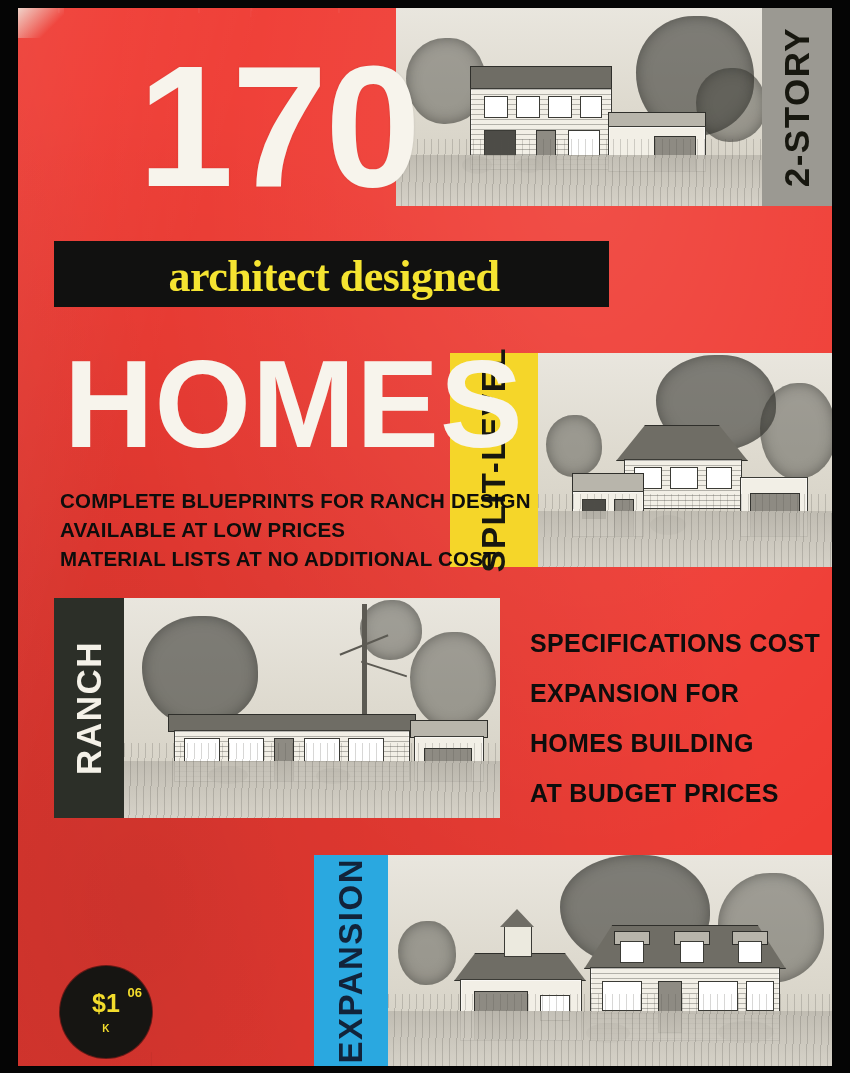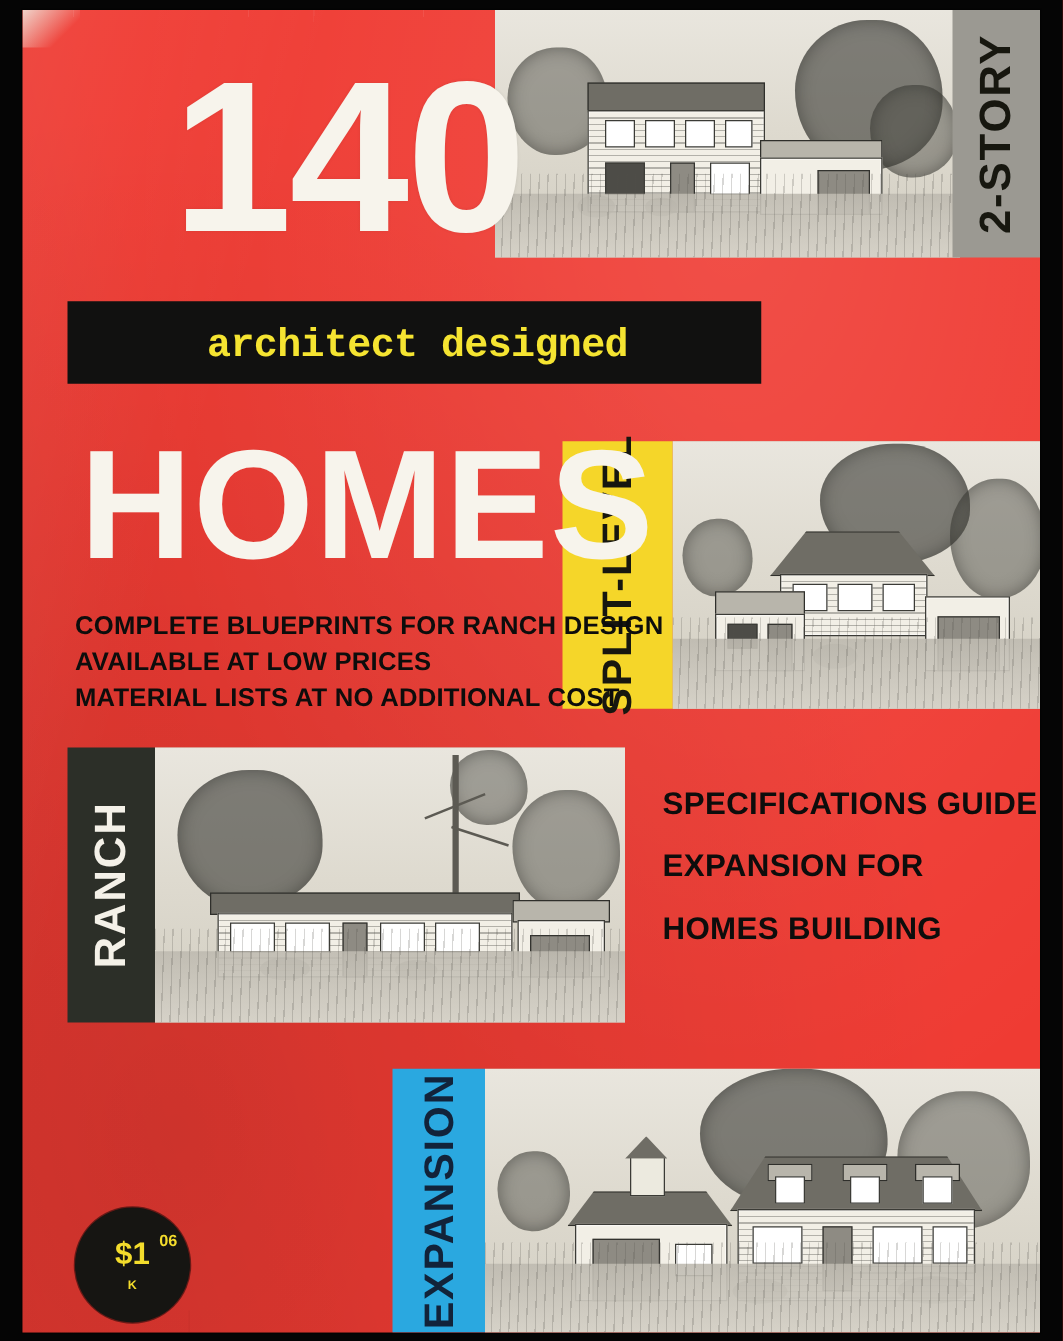"140" div { text: 140 -> 170 }
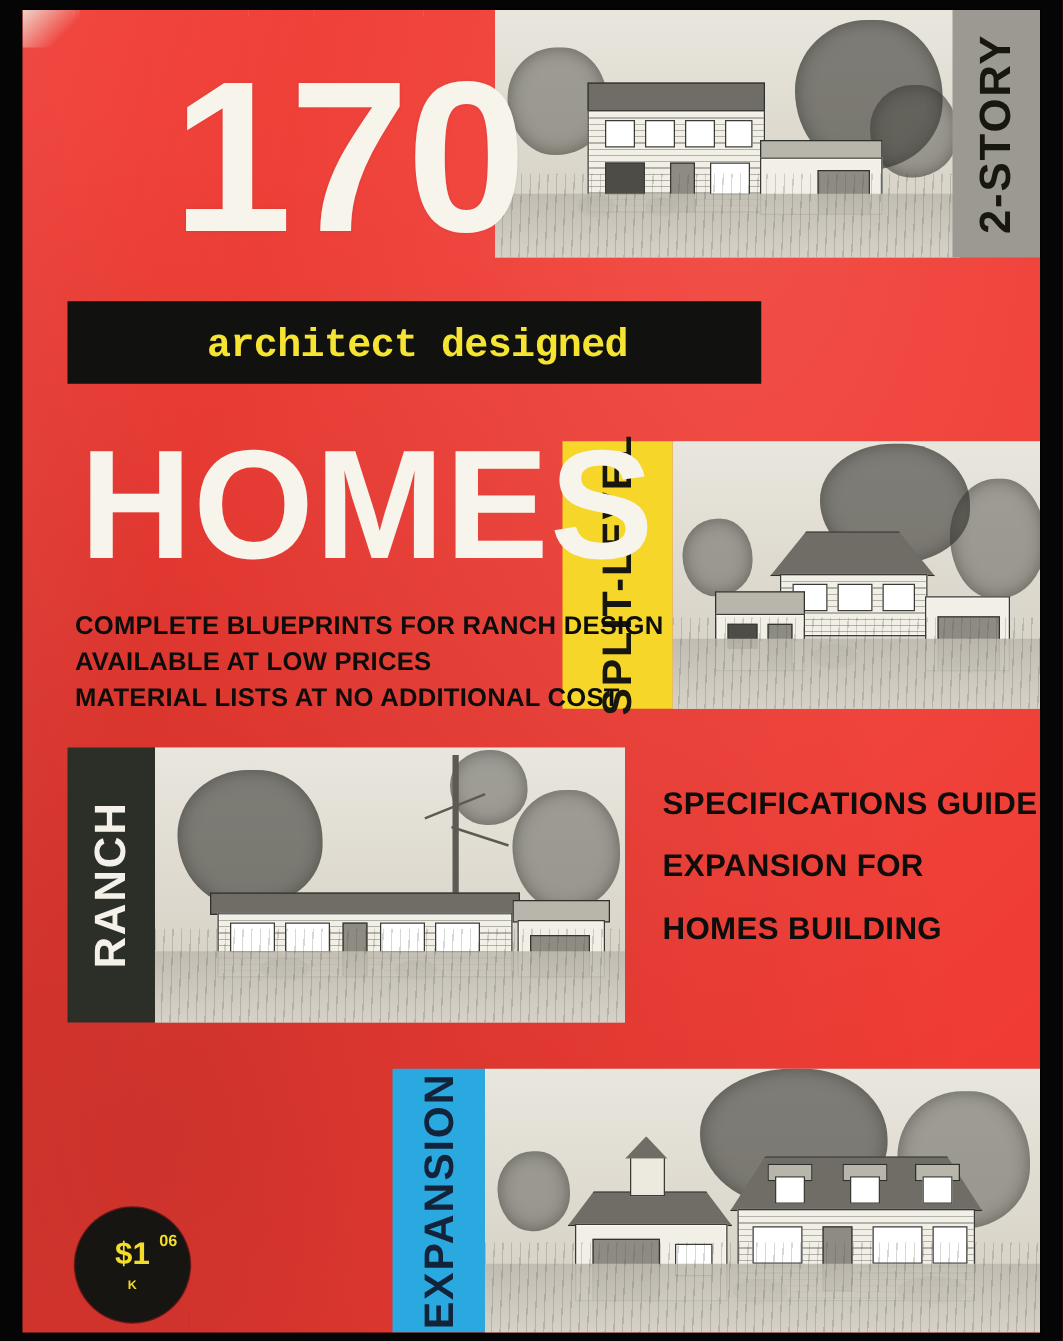"architect designed" #subtitle-text { font-family: Liberation Mono, monospace -> Liberation Serif, serif; font-size: 32px -> 44px }
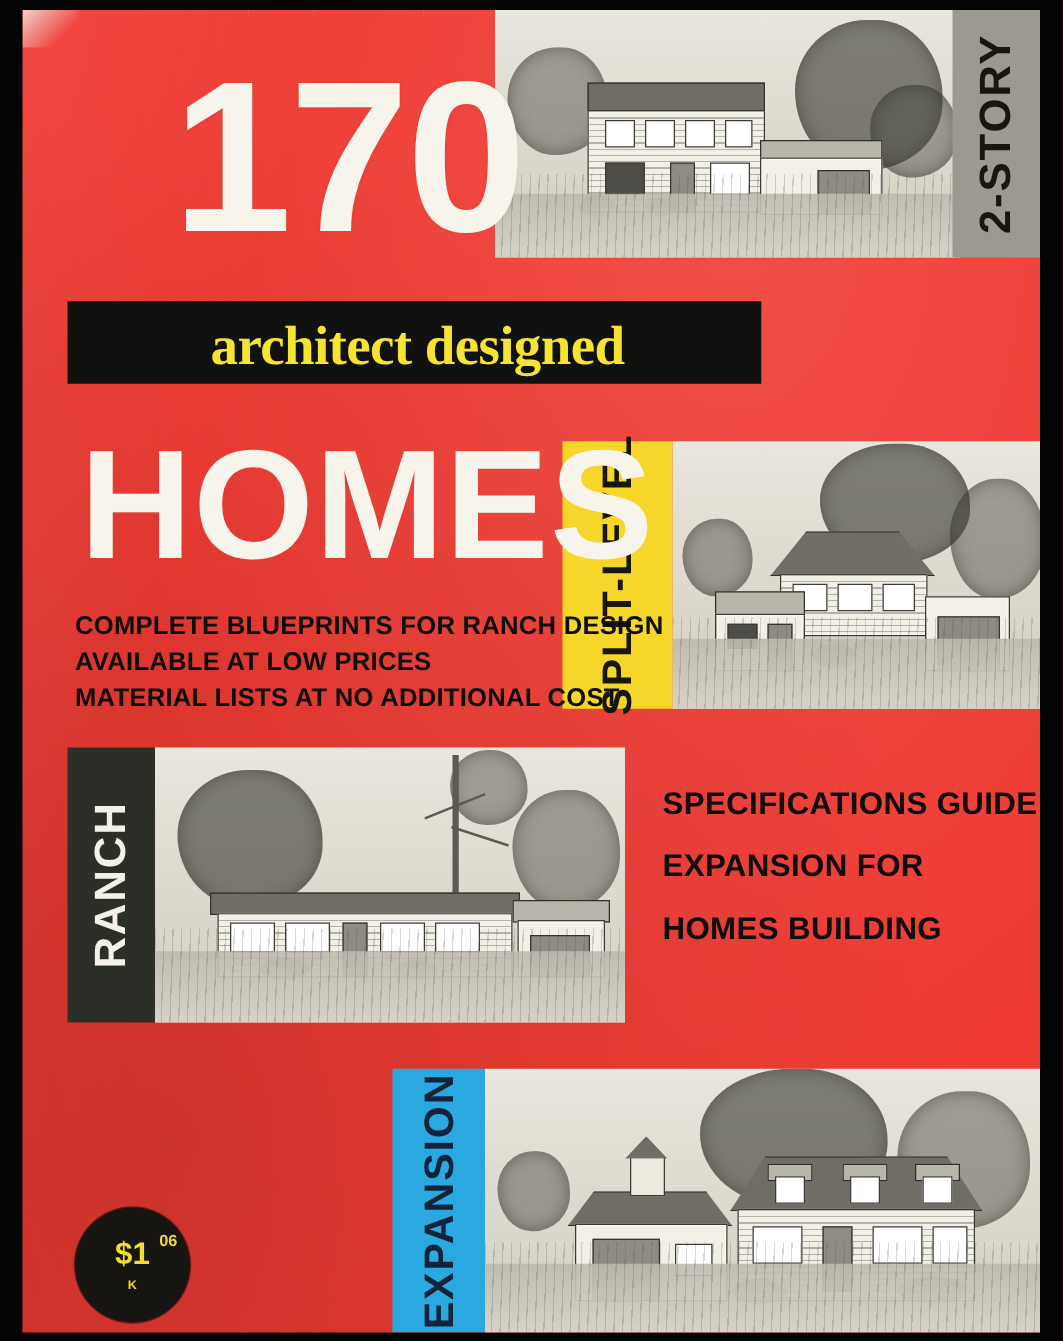"SPECIFICATIONS GUIDE" div { text: GUIDE -> COST }
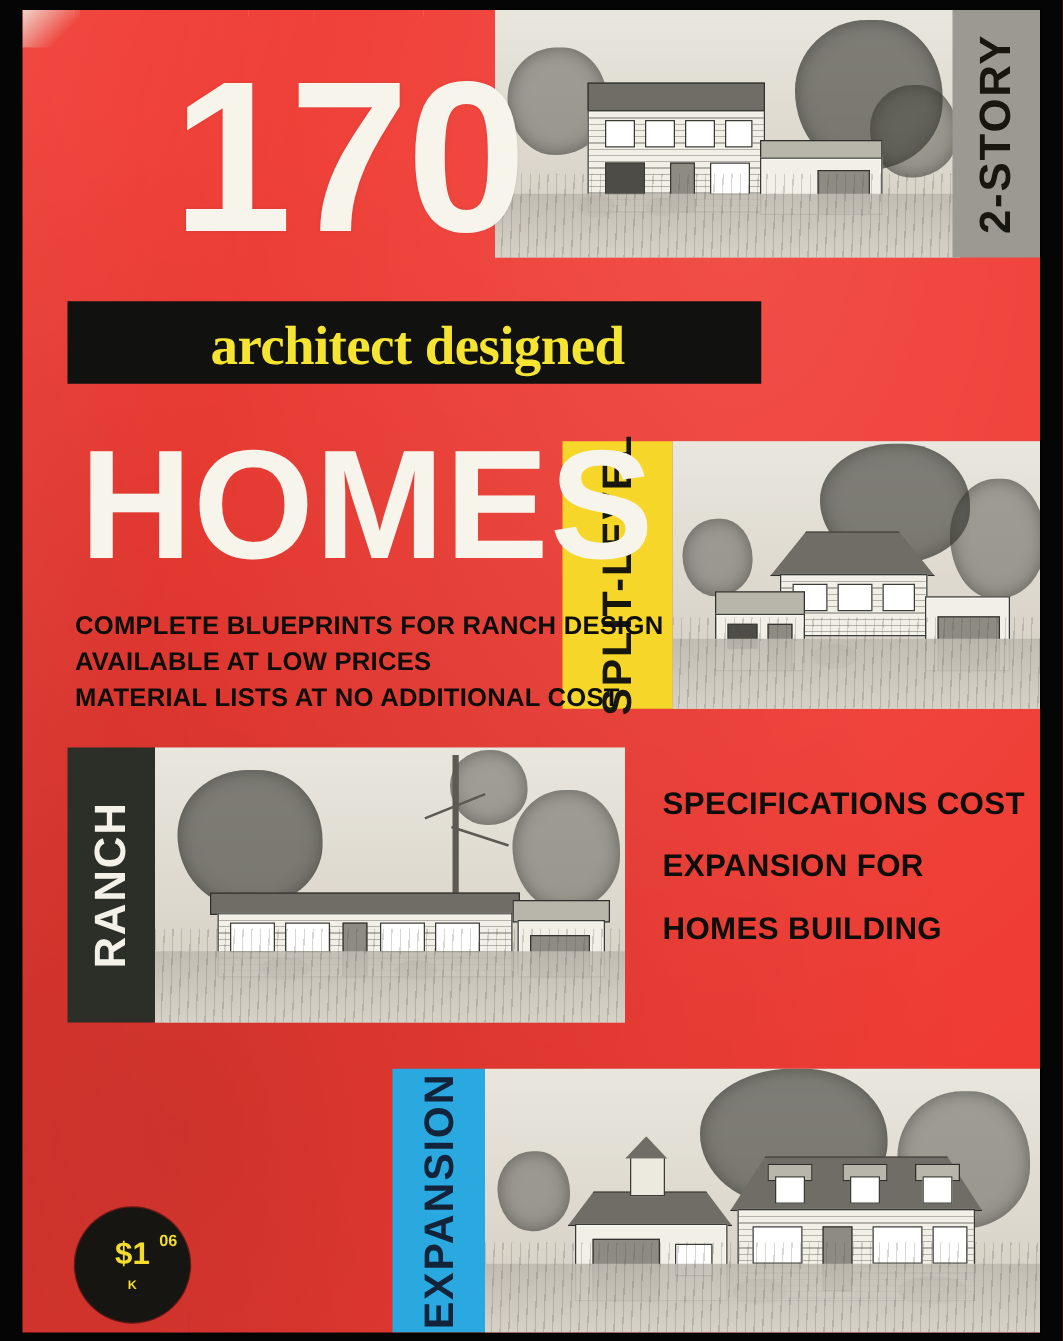"AT BUDGET PRICES" div { html: none -> <div>AT BUDGET PRICES</div> }
